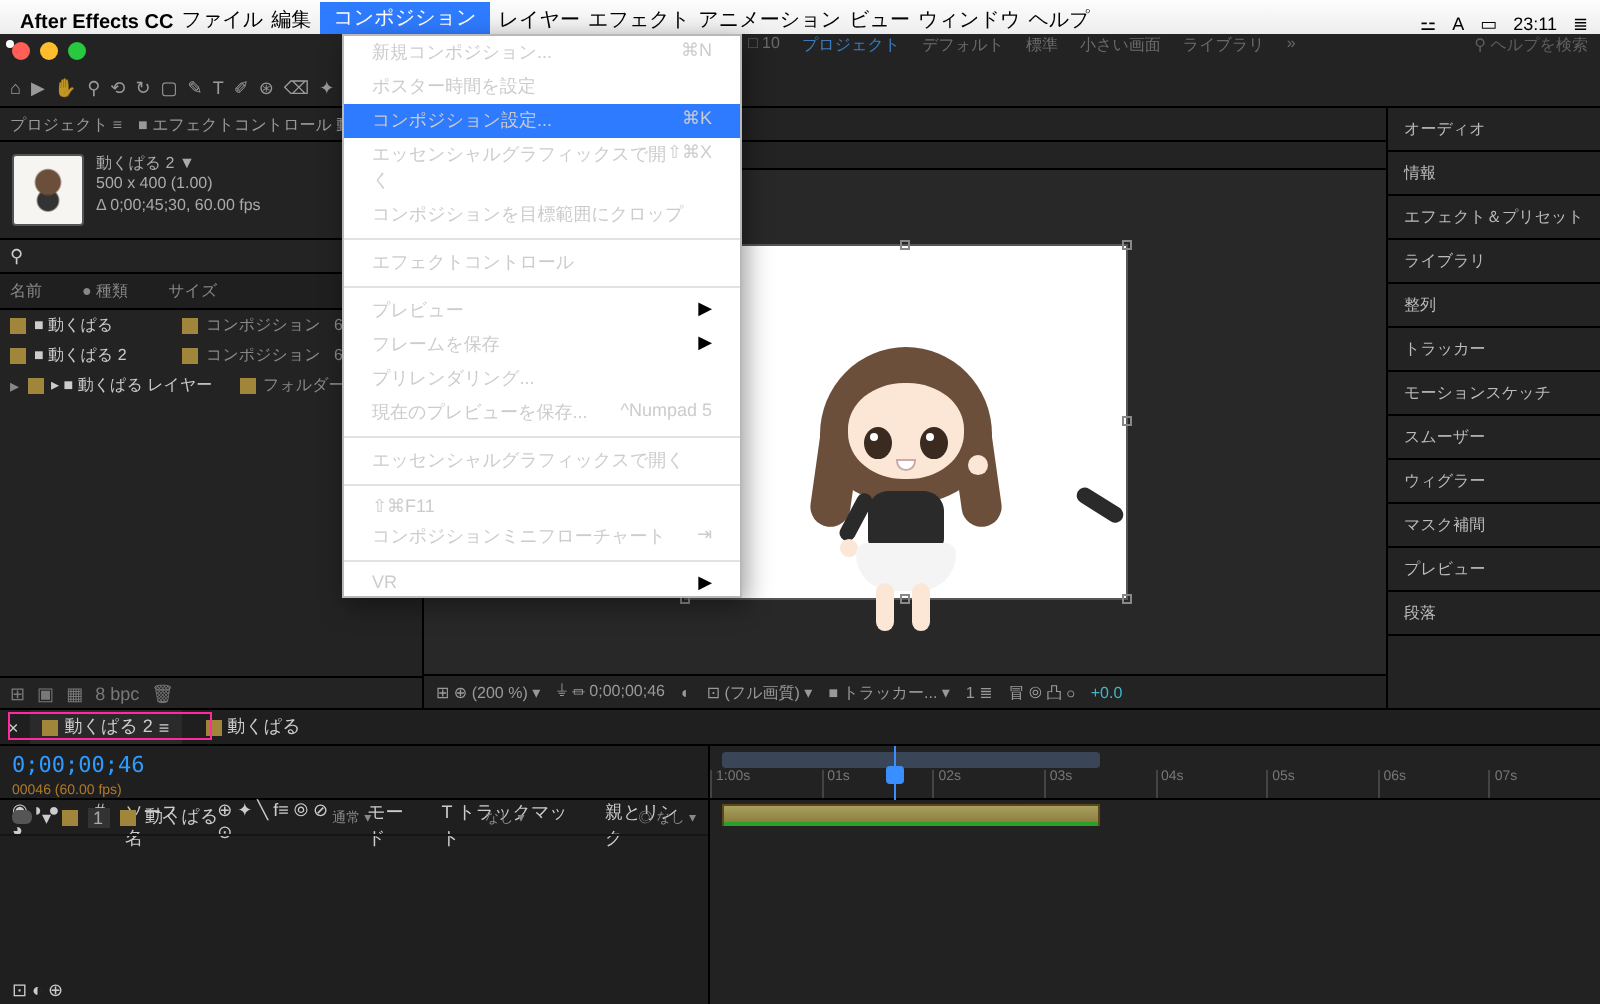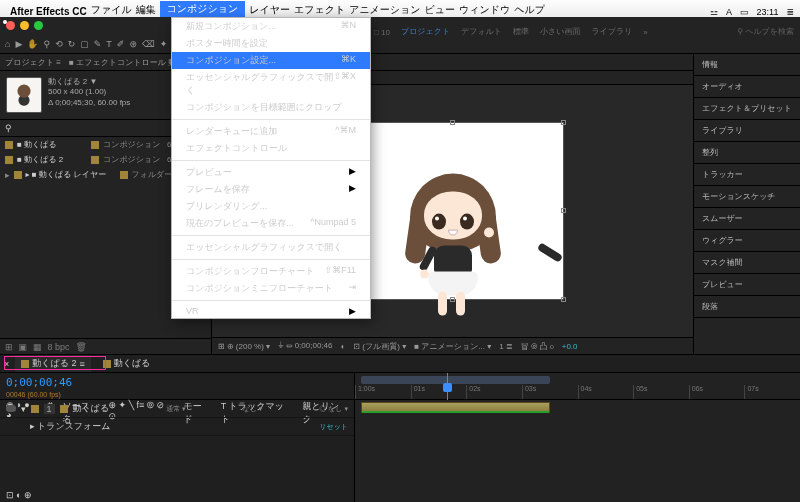"□ 10" .workspace-tabs { align-items: flex-end -> flex-start }
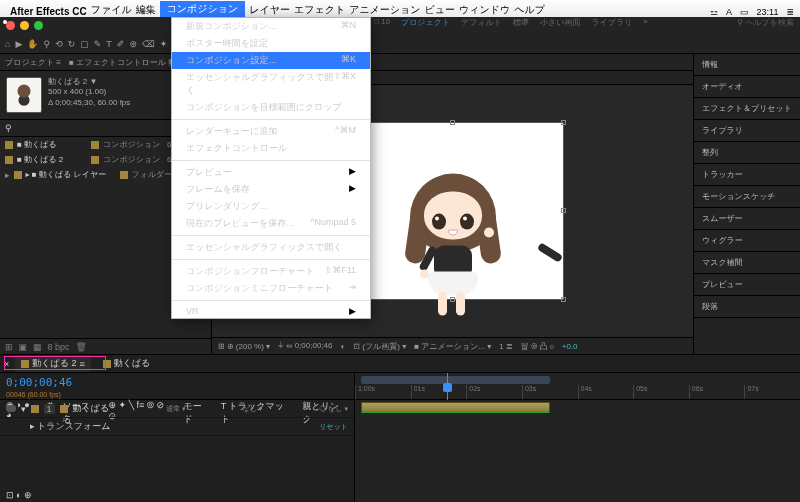"情報" div.rp { order: before "オーディオ" -> after "オーディオ" }
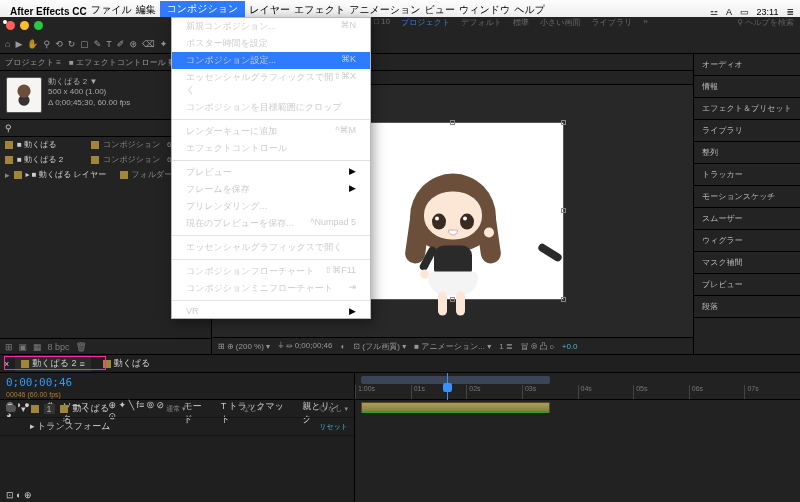"レンダーキューに追加" div.mi { html: <div> <span>レンダーキューに追加</span> <span>^⌘M</span> </div> -> none }
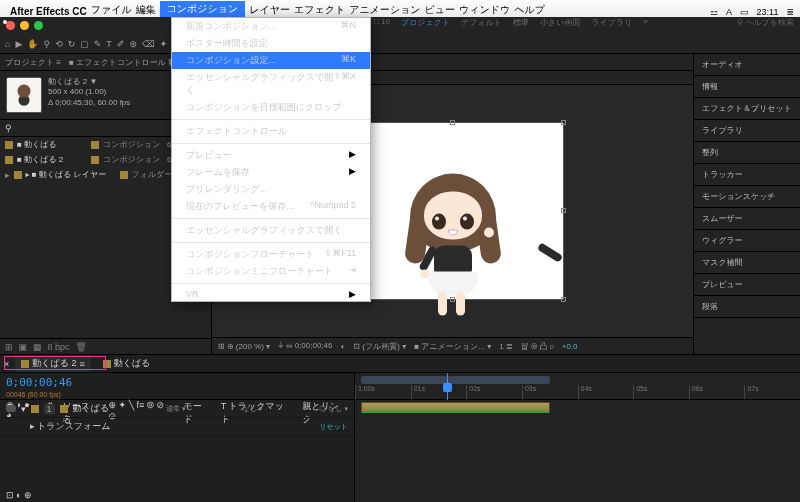"名前" div.asset-hdr { html: none -> <div> <span>名前</span> <span>● 種類</span> <span>サイズ</span> </div> }
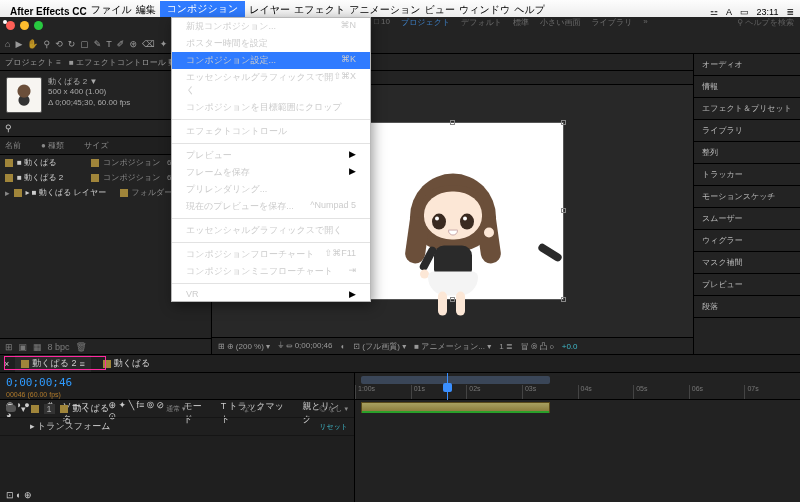"コンポジションフローチャート" span { html: <span>コンポジションフローチャート</span> -> none }
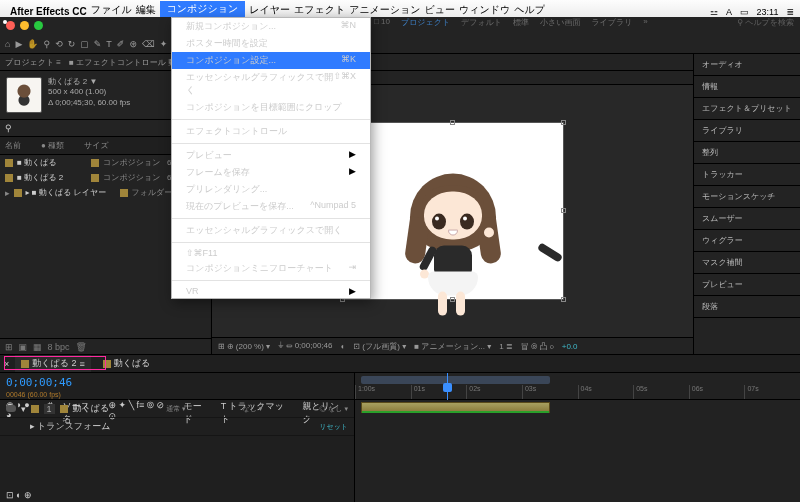"■ アニメーション... ▾" span { text: アニメーション -> トラッカー }
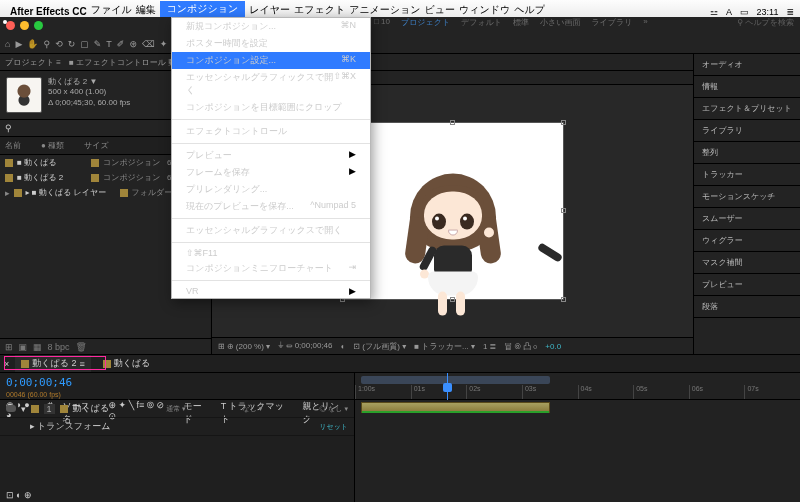"▸ トランスフォーム" div.lrow { html: <div> <span>▸ トランスフォーム</span> <span>リセット</span> </div> -> none }
